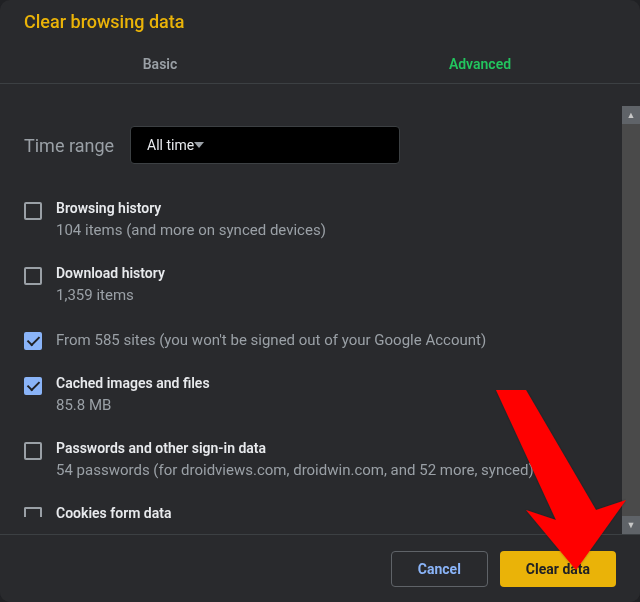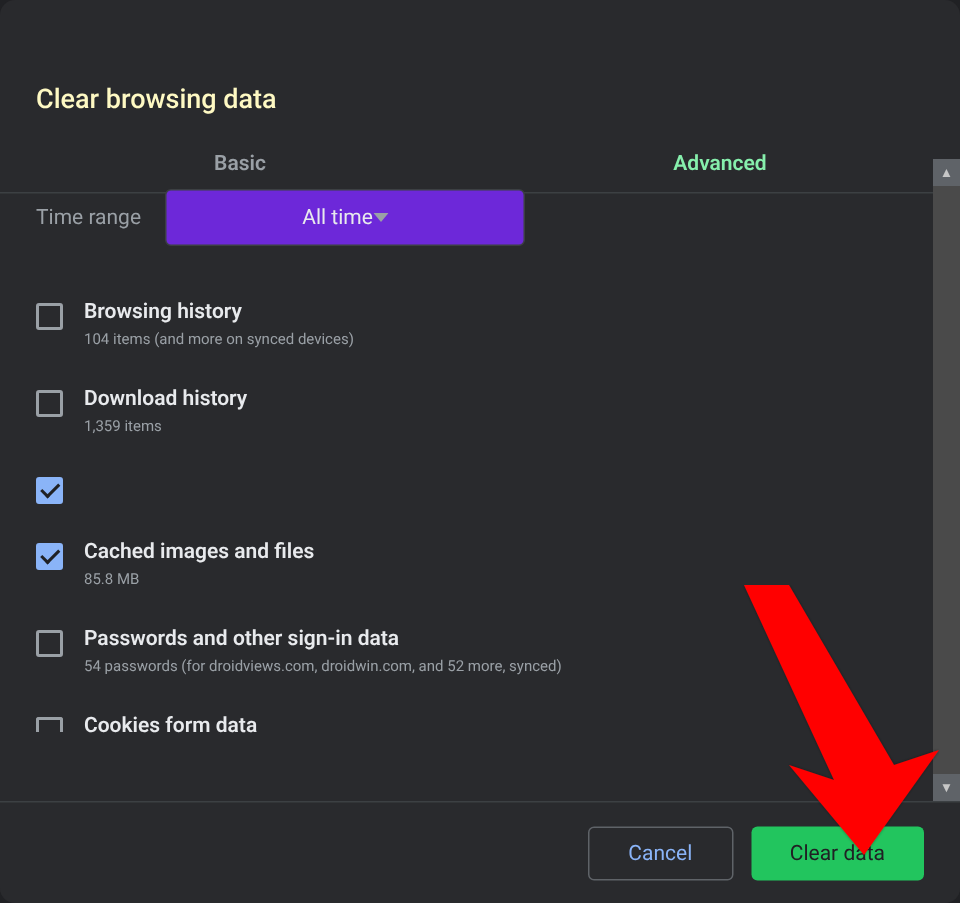"Clear browsing data" .title { color: #fef9c3 -> #eab308; margin-top: 16px -> none; padding: 40px 24px 12px 24px -> 11px 24px 12px 24px }
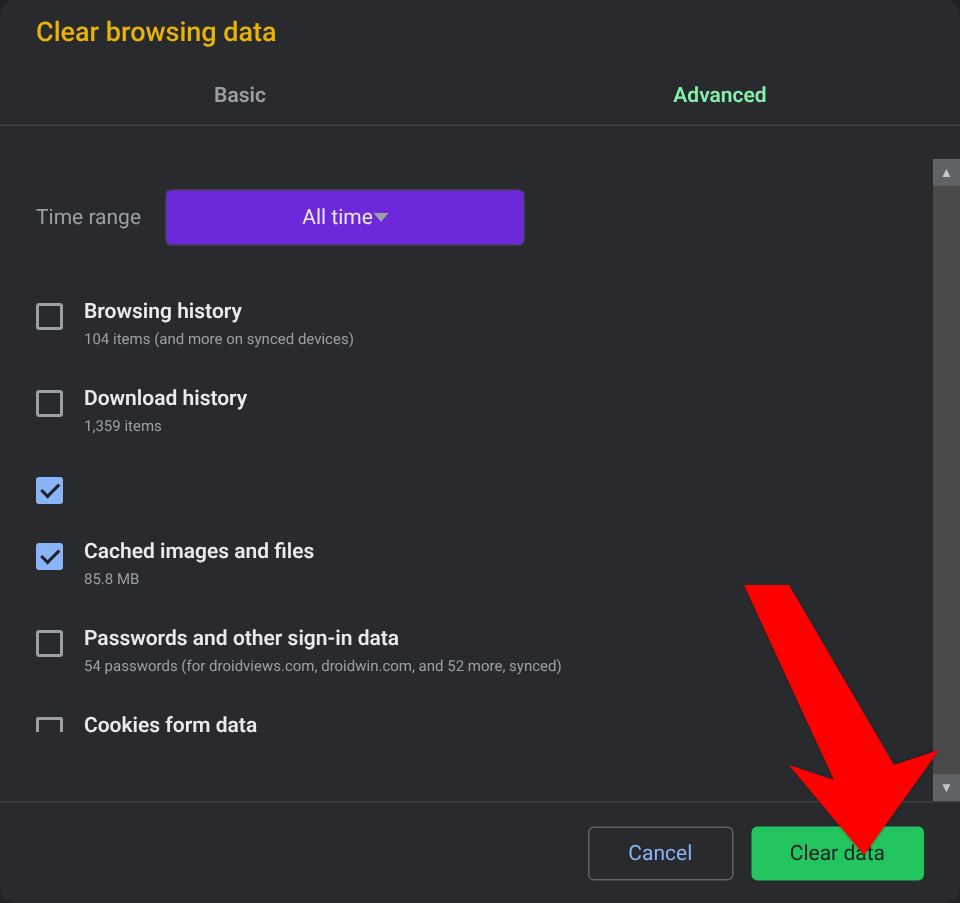"Advanced" .tab.active { color: #86efac -> #22c55e }
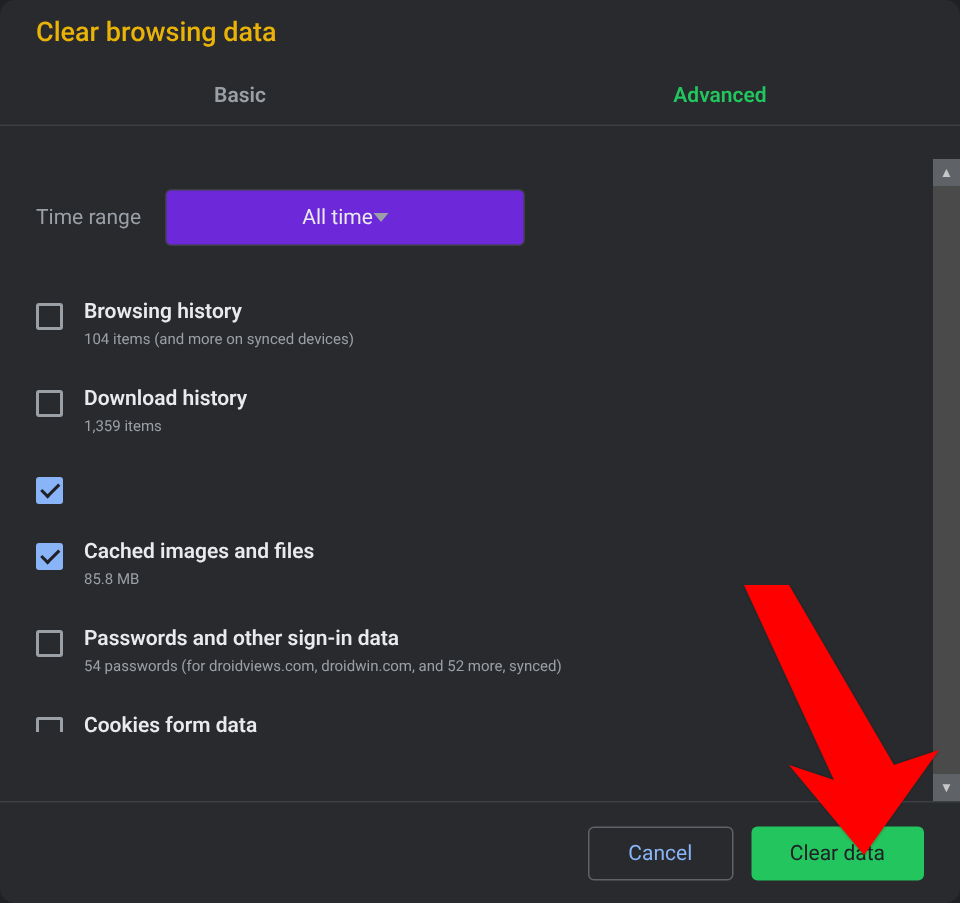"Time range" .time-label { font-size: 14px -> 18px }
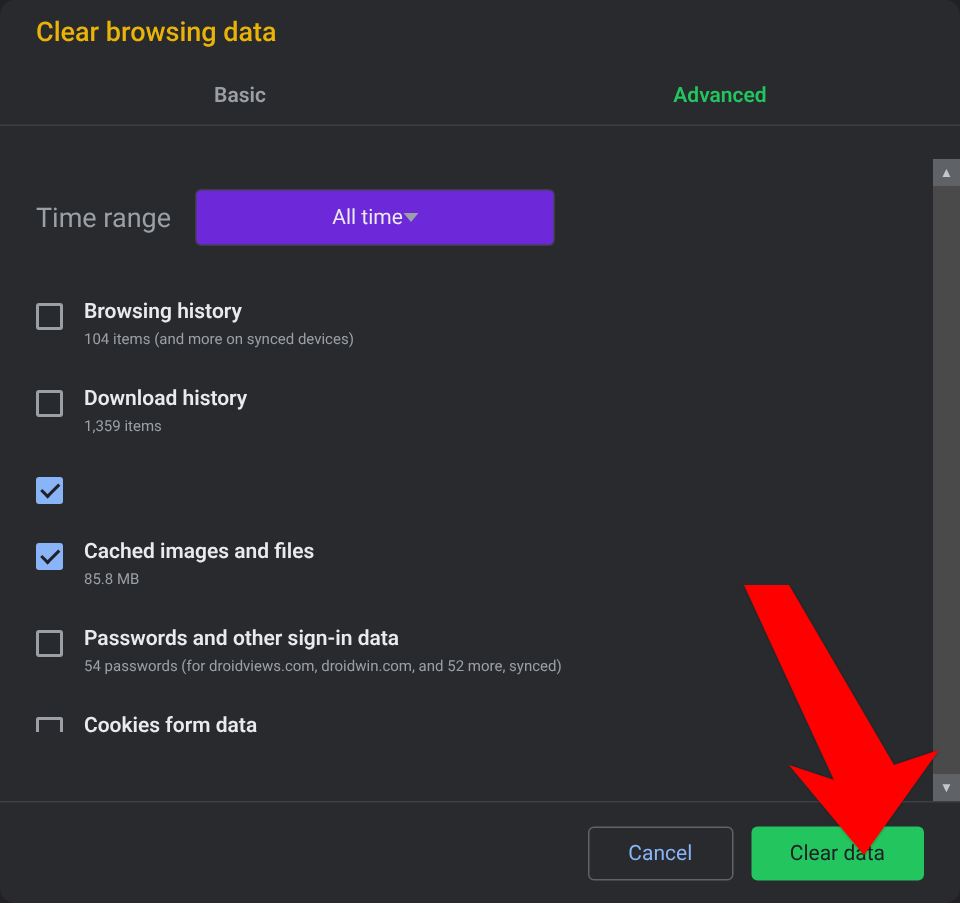"All time" .select { background: #6d28d9 -> #000000; justify-content: center -> flex-start; width: 240px -> 270px }
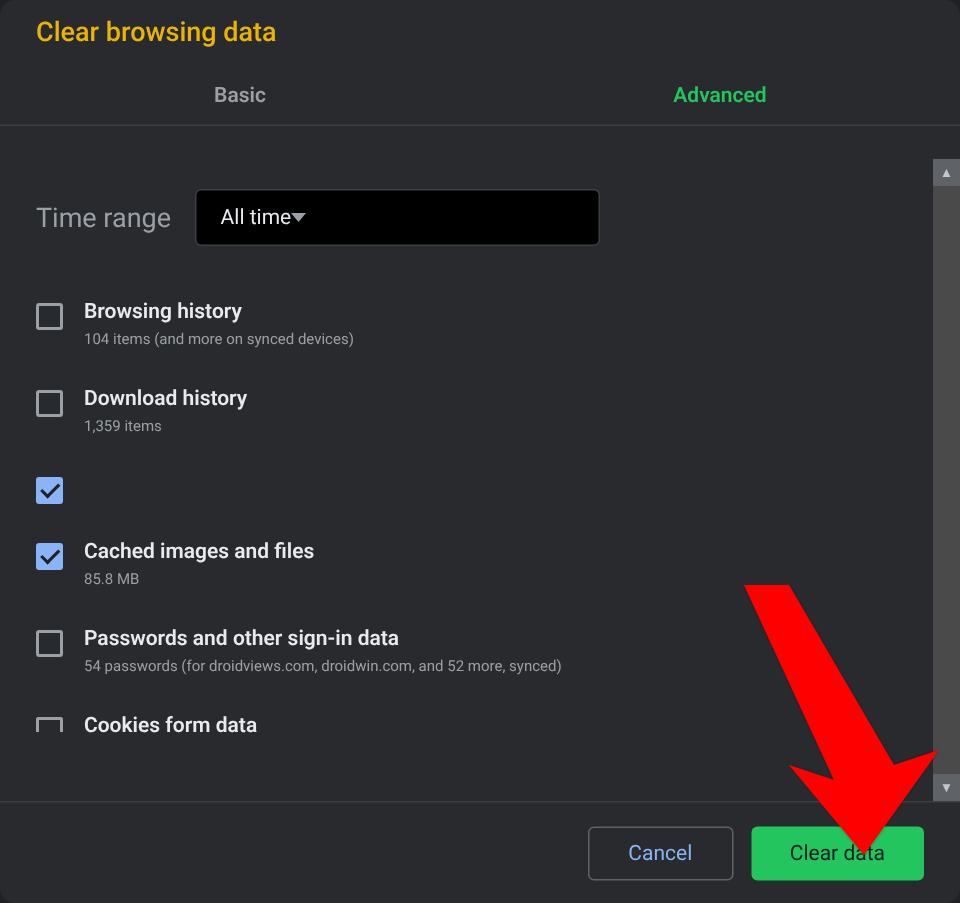"104 items (and more on" .opt-text .opt-sub { font-size: 10px -> 15px }
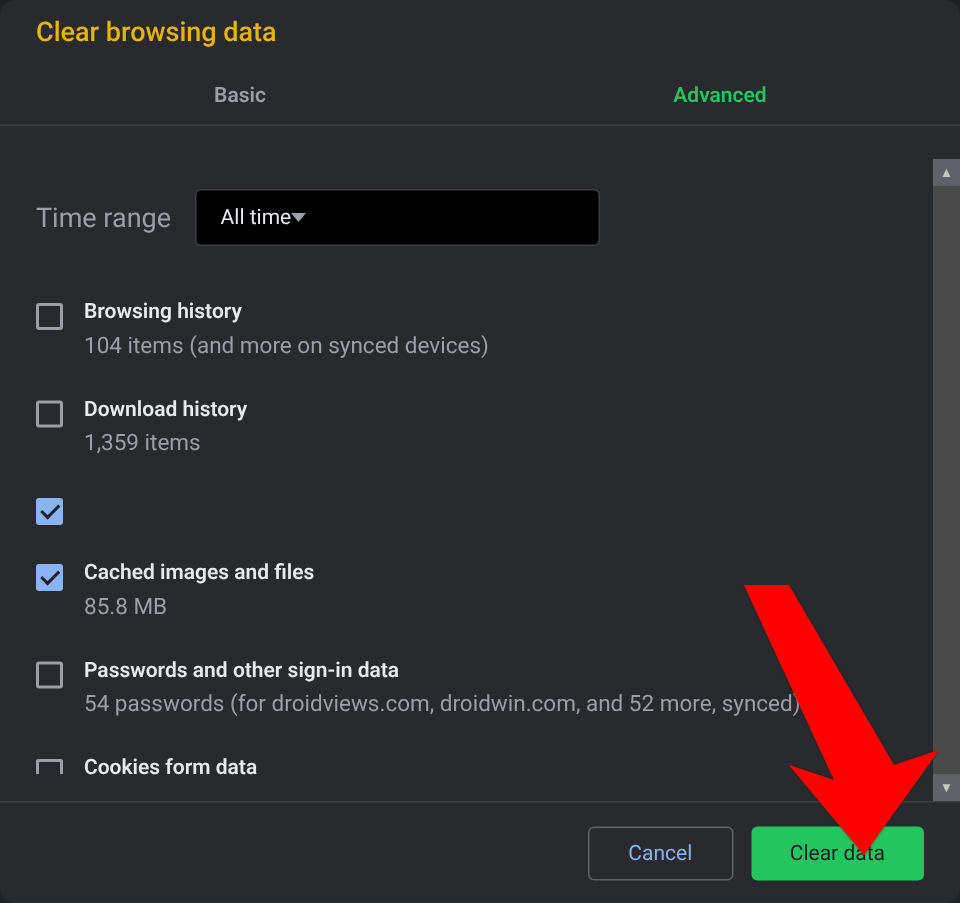"From 585 sites (you won't" div.opt-sub { html: none -> <div>From 585 sites (you won't be signed out of your Google Account)</div> }
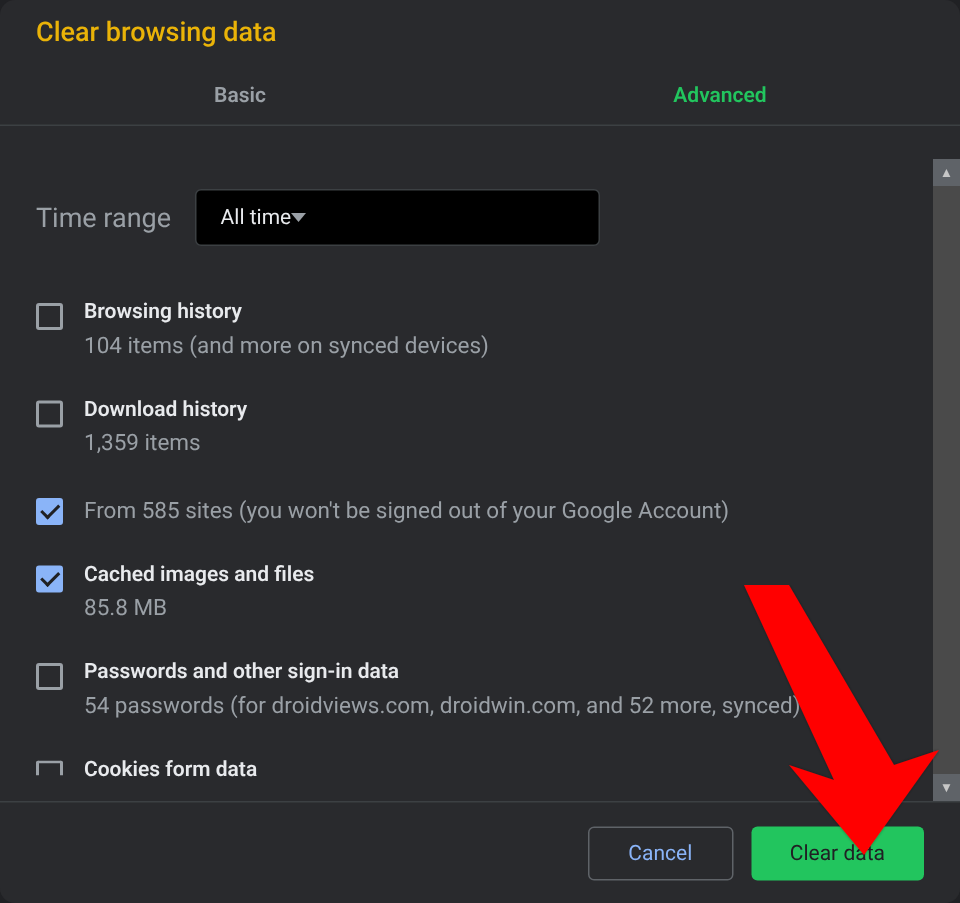"Cancel" .btn { font-weight: 400 -> 700 }
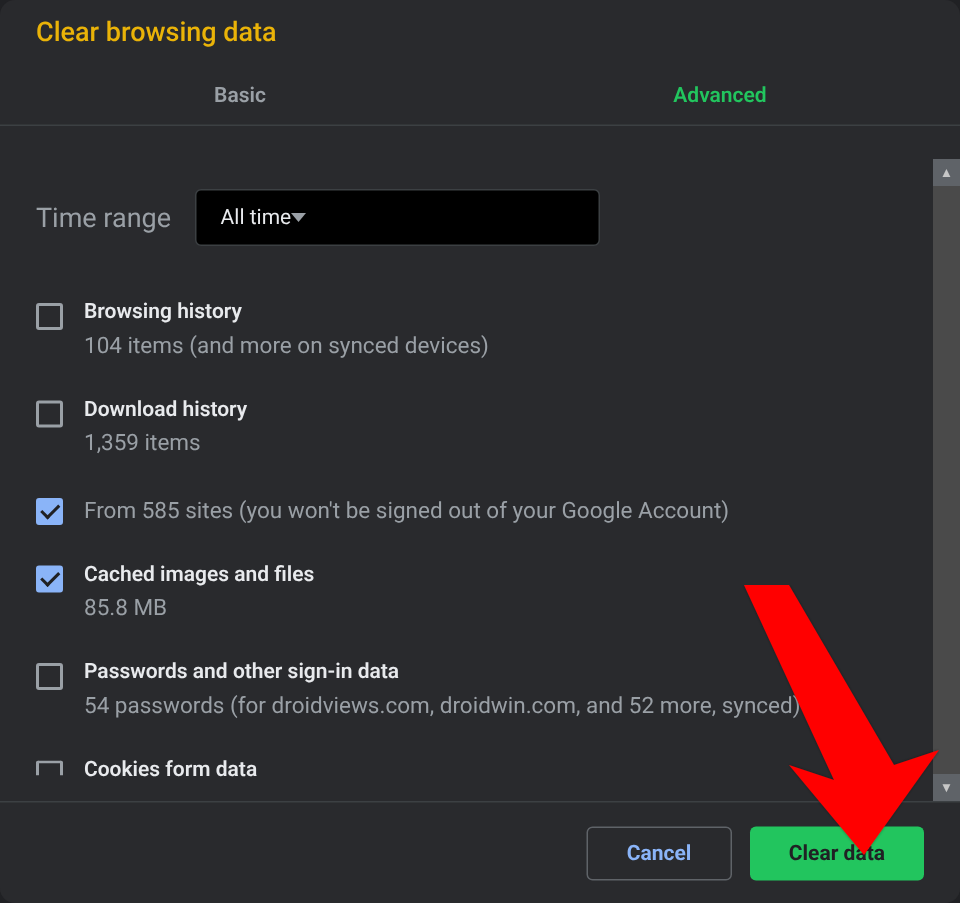"Clear data" .btn-primary { background: #22c55e -> #eab308 }
